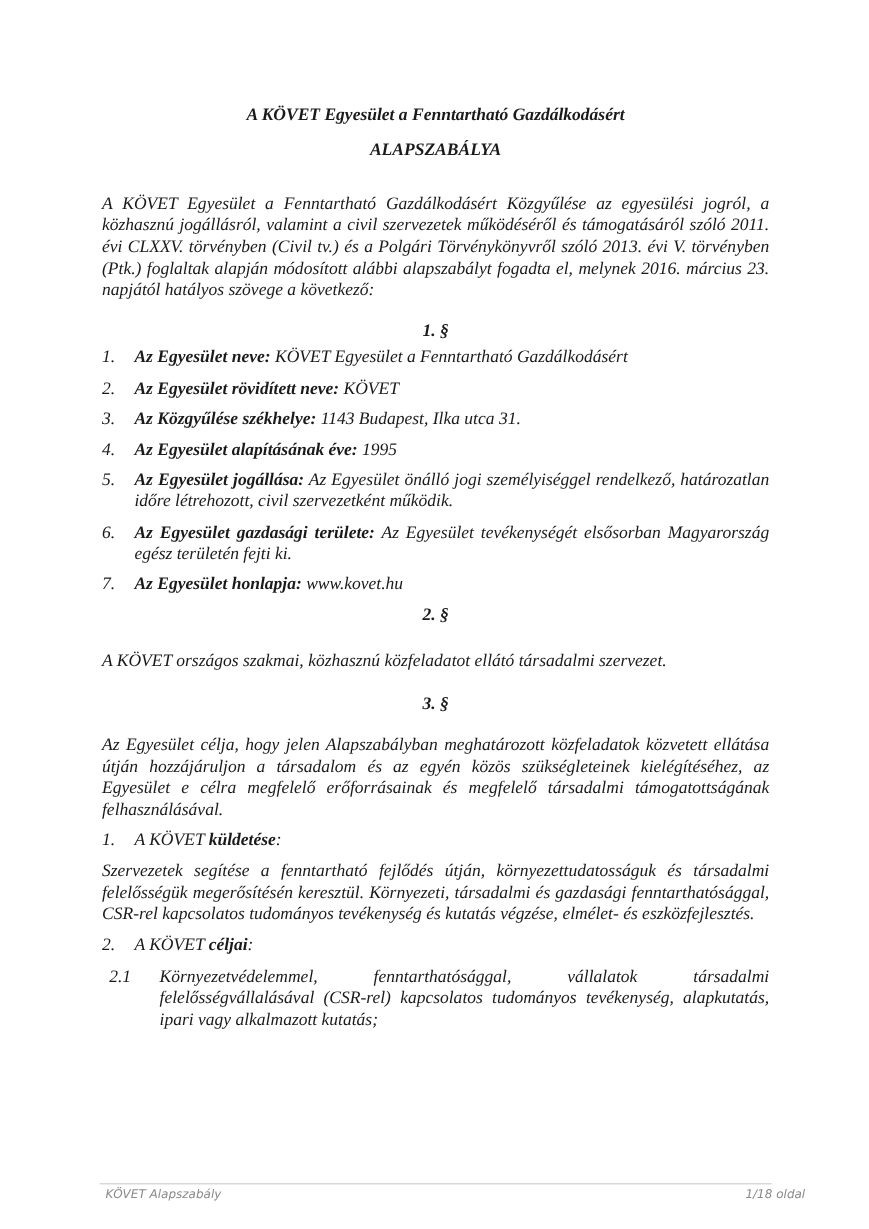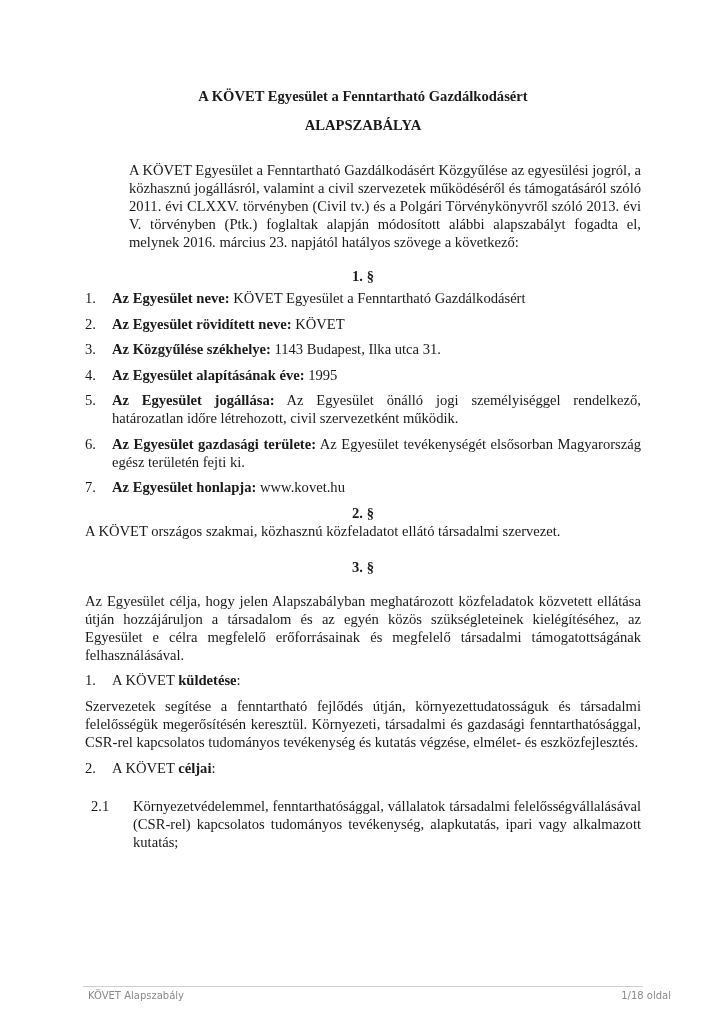"A KÖVET Egyesület a Fenntartható" .page { font-style: none -> italic }
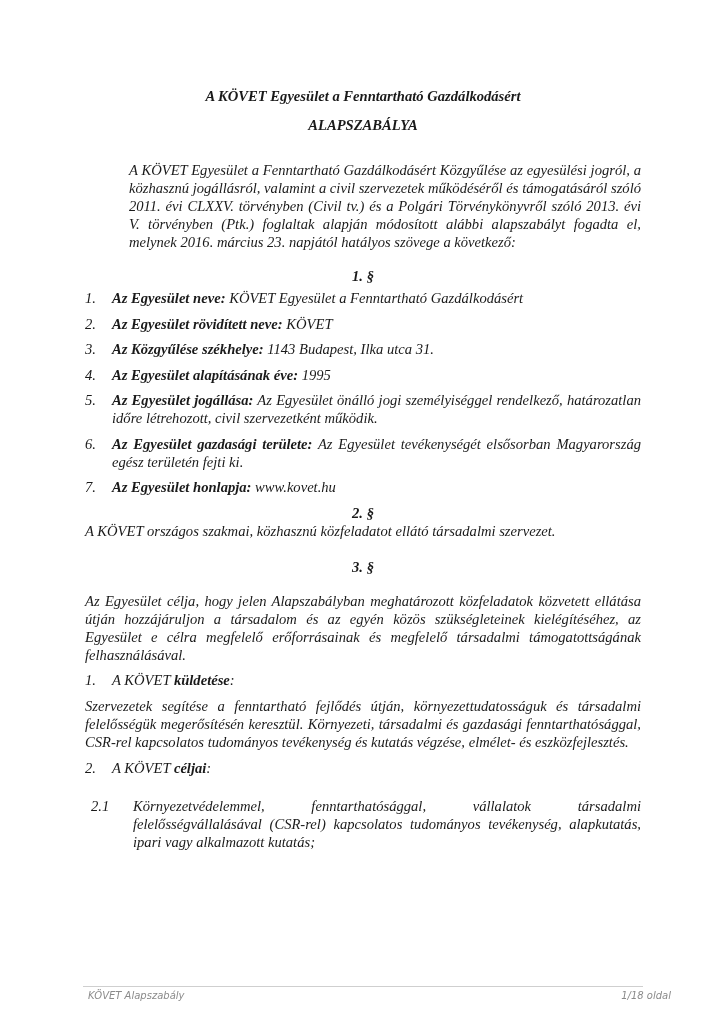"A KÖVET Egyesület a Fenntartható Gazdálkodásért Közgyűlése az" .intro { margin-left: 44px -> none }
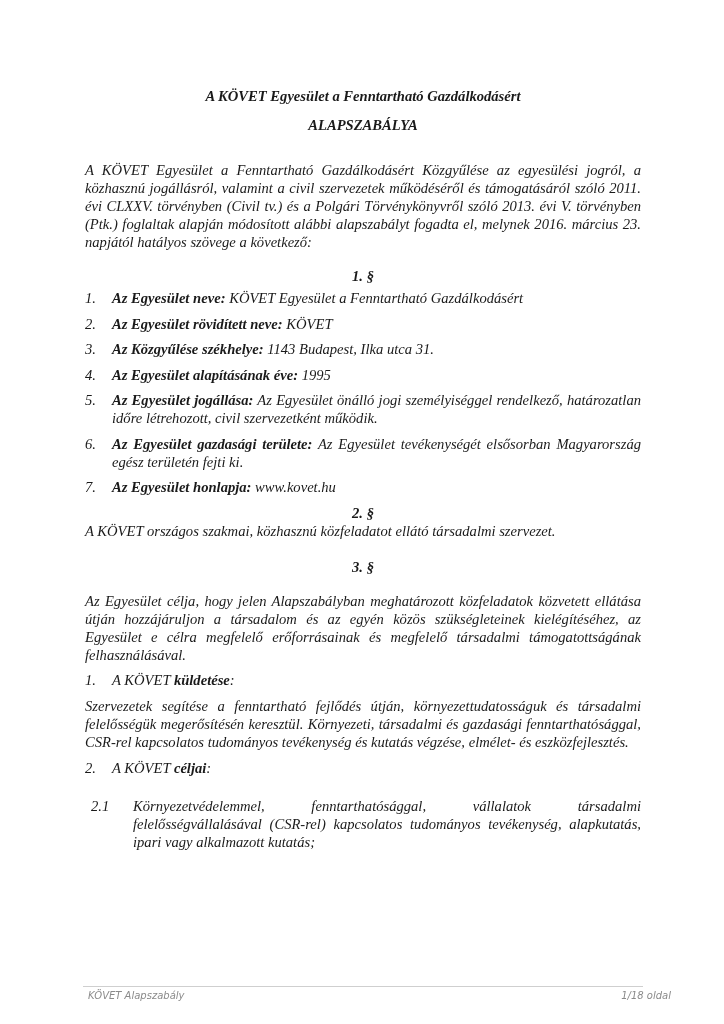"A KÖVET országos szakmai, közhasznú" .p2 { margin-top: 0 -> 20px }
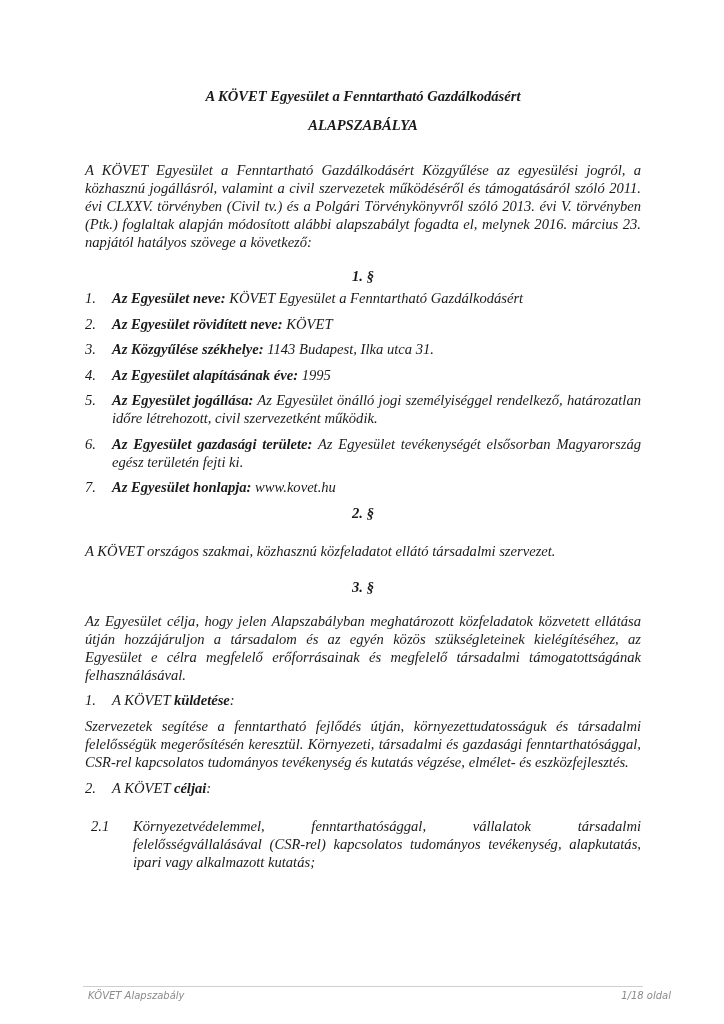"2.1" .subsub { margin-top: 20px -> 8px }
